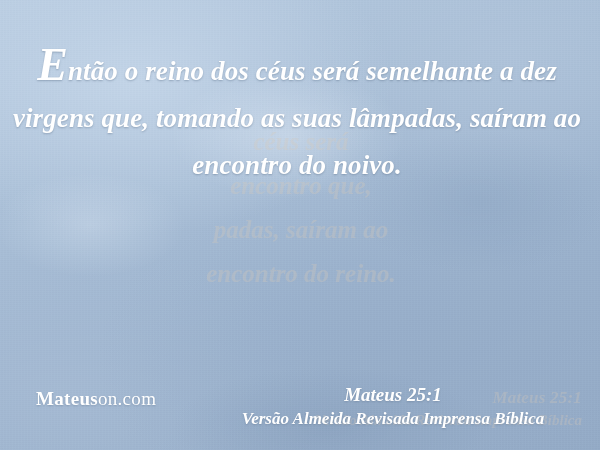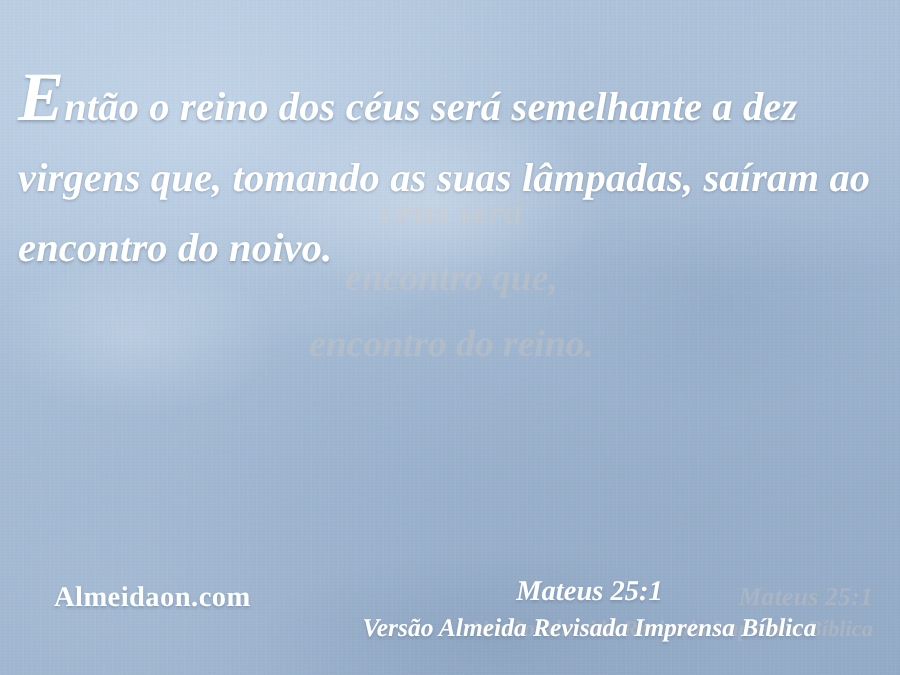"Então o reino dos céus" .verse { text-align: left -> center }
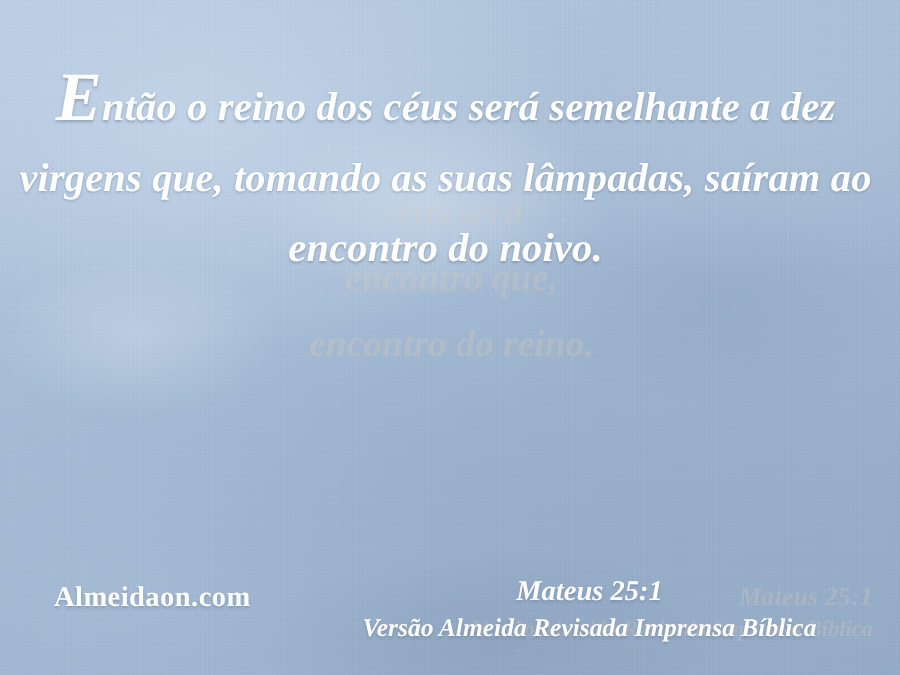"padas, saíram ao" div { html: none -> <div>padas, saíram ao</div> }
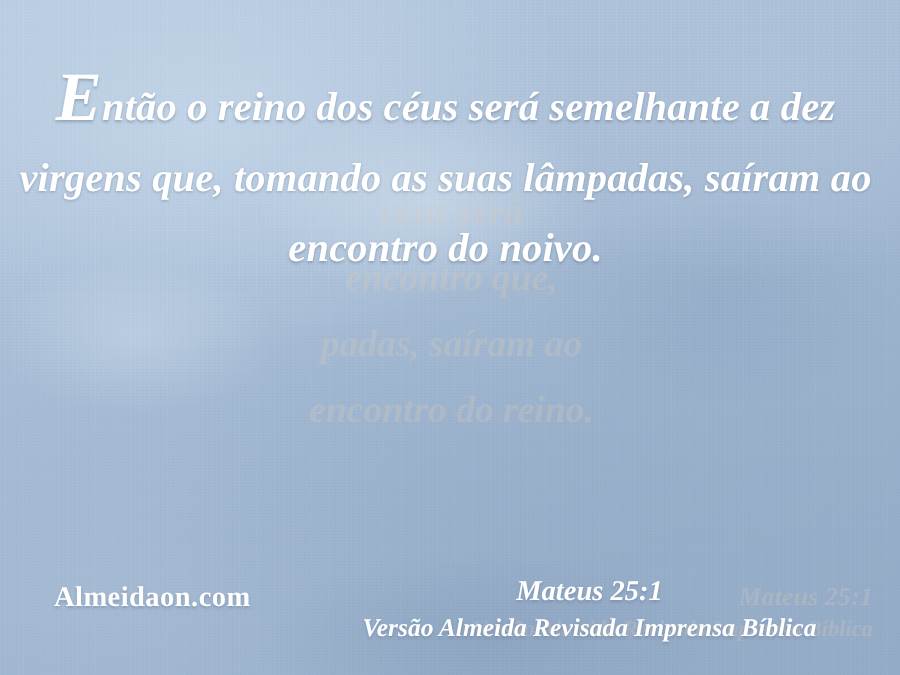"Almeida" span { text: Almeida -> Mateus }
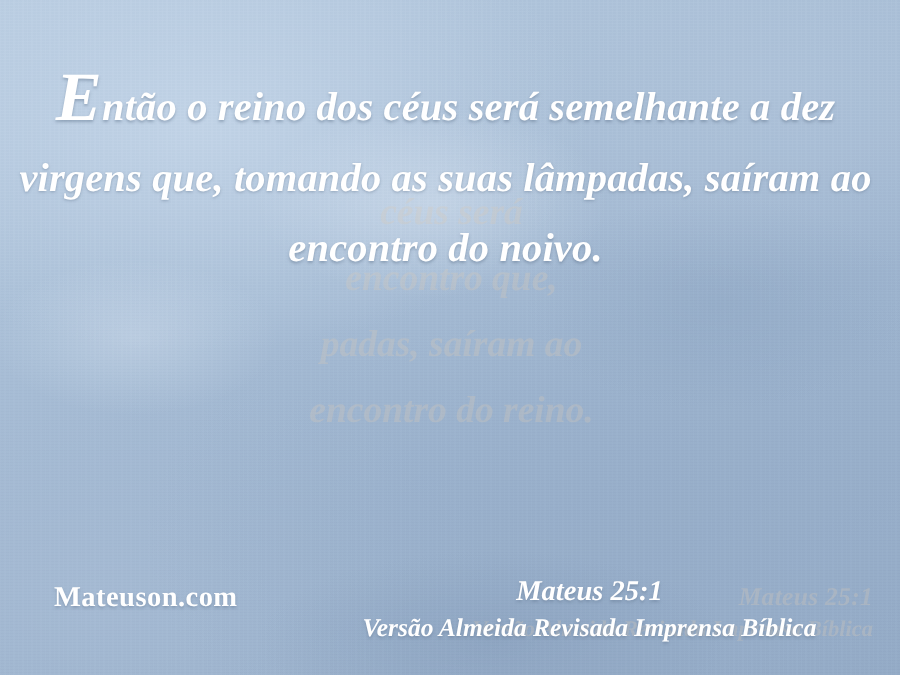"on.com" .footer-brand .thin { font-weight: 700 -> 400 }
